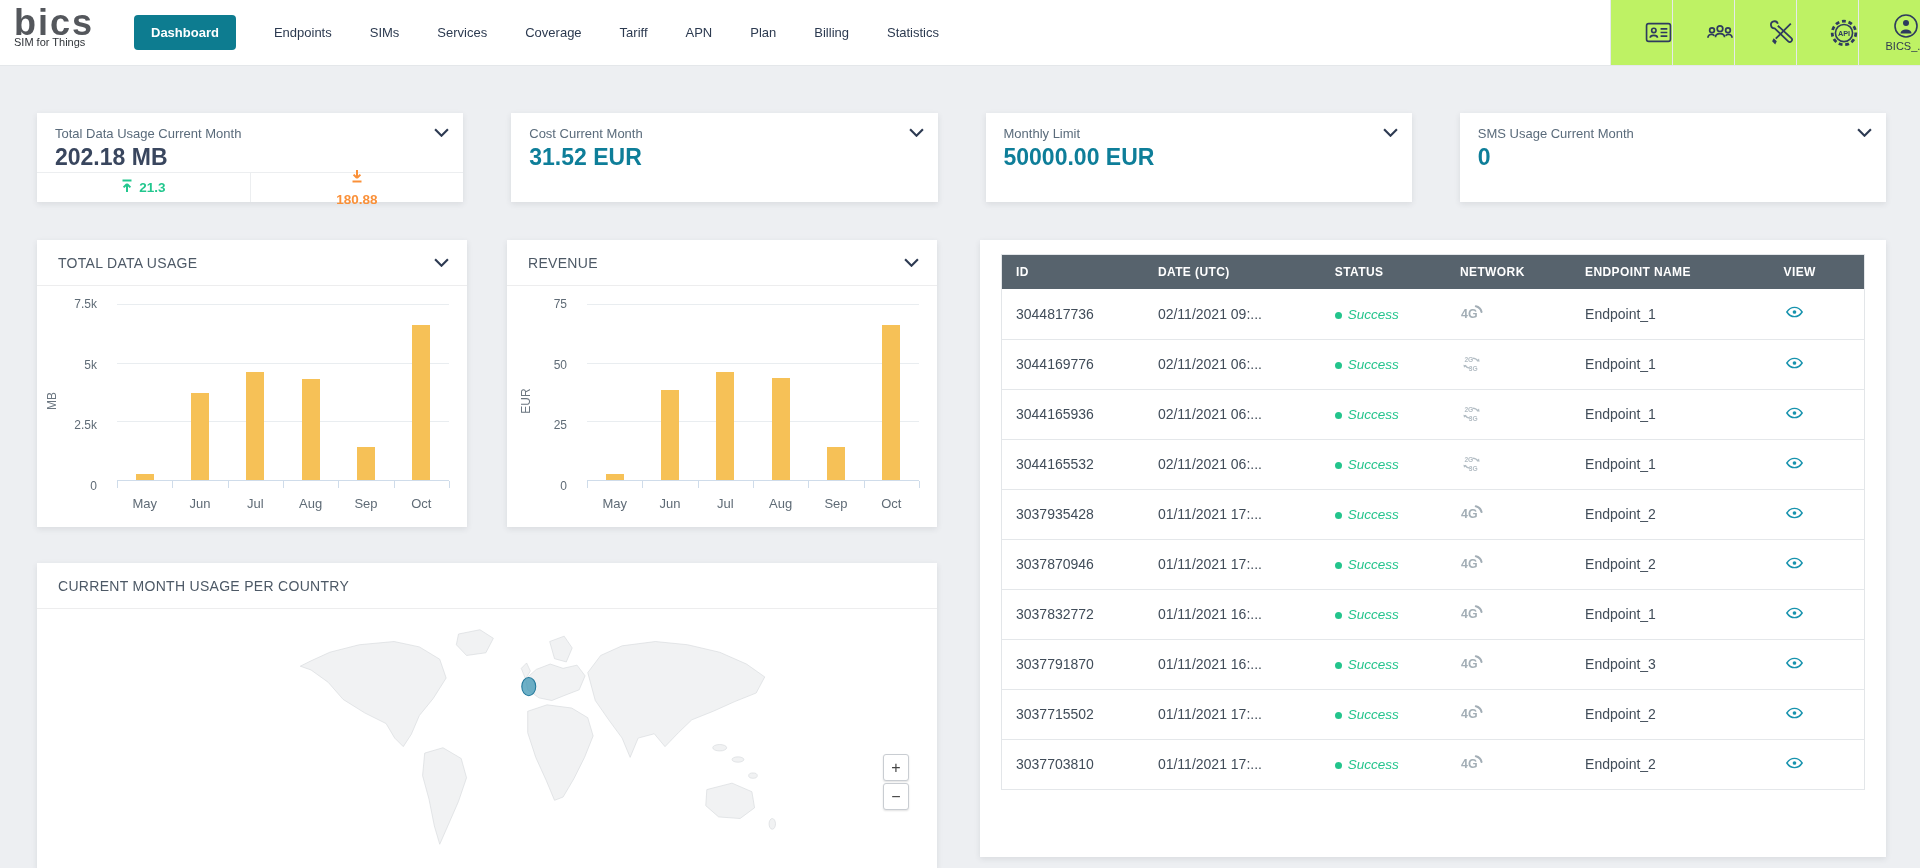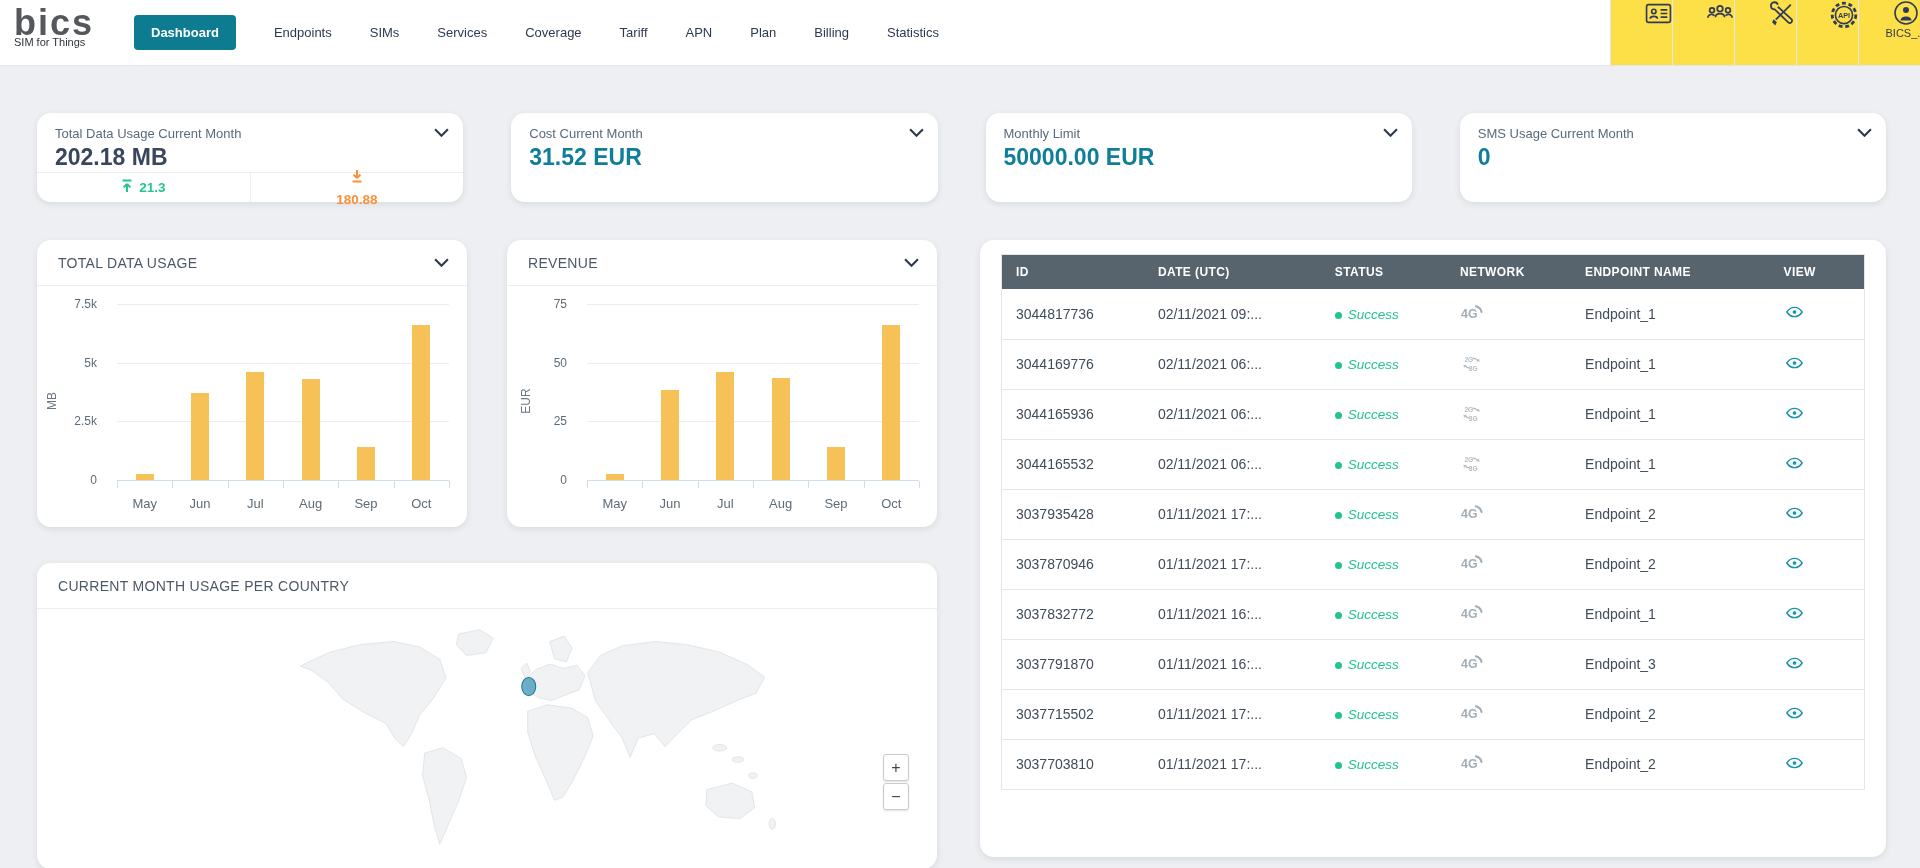"API" .action-cell { background: #fde047 -> #bef264; justify-content: flex-start -> center }
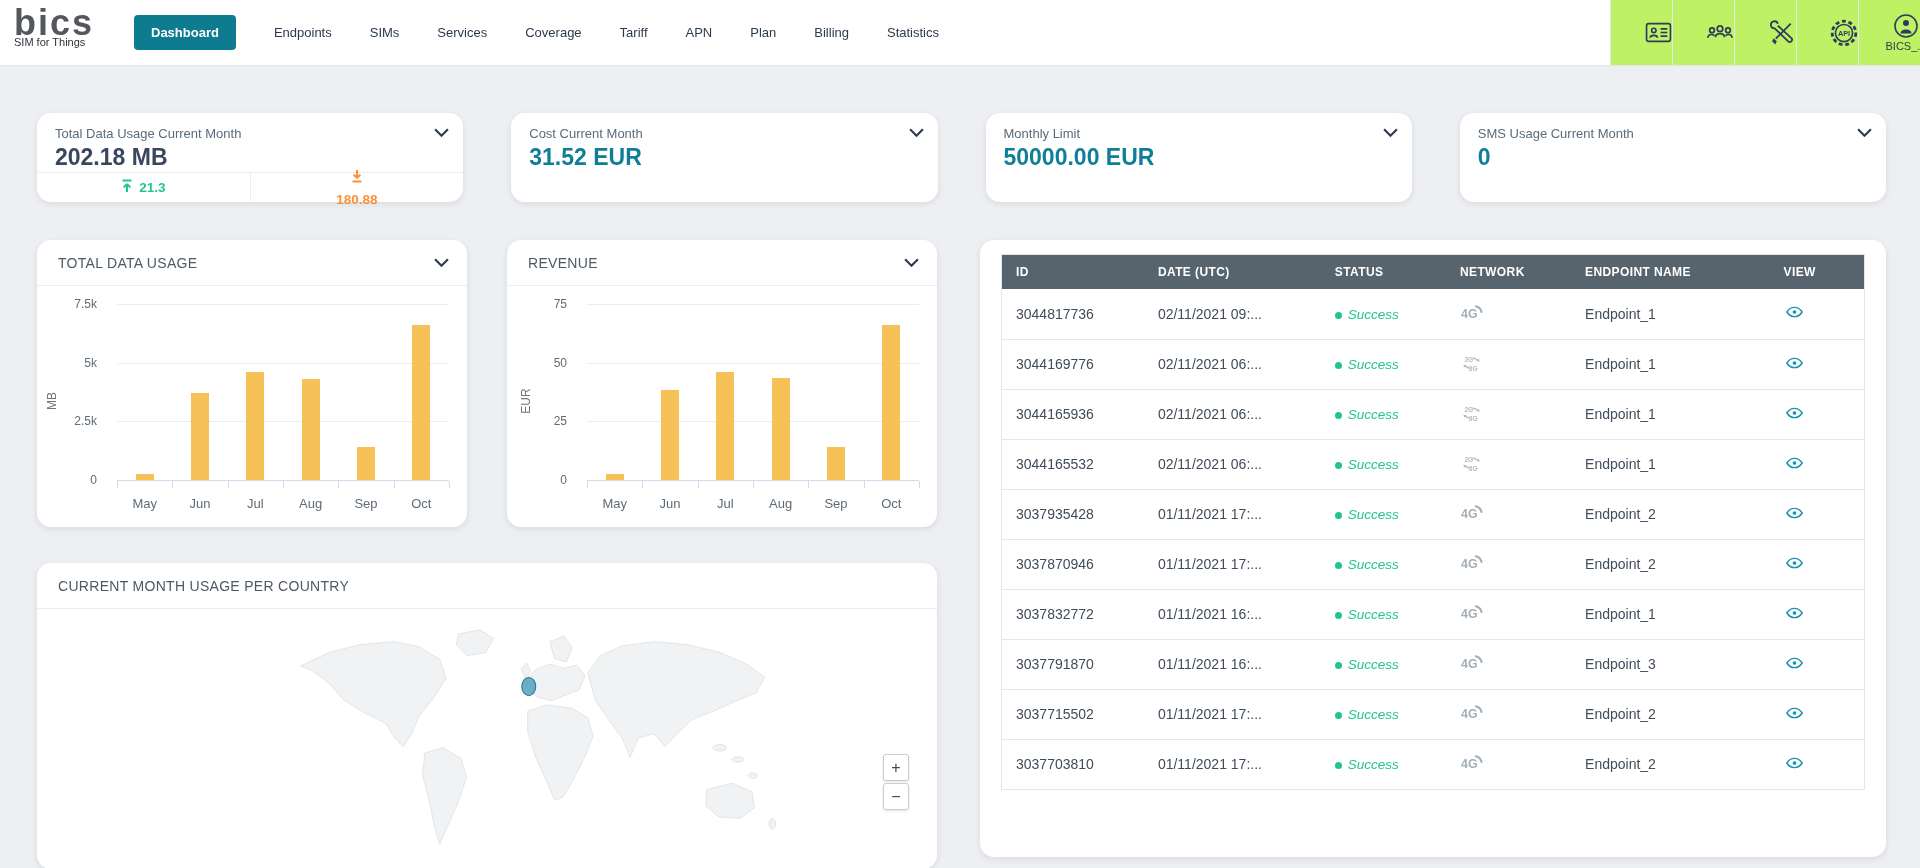"Total Data Usage Current Month" .card { border-radius: 14px -> 0 }
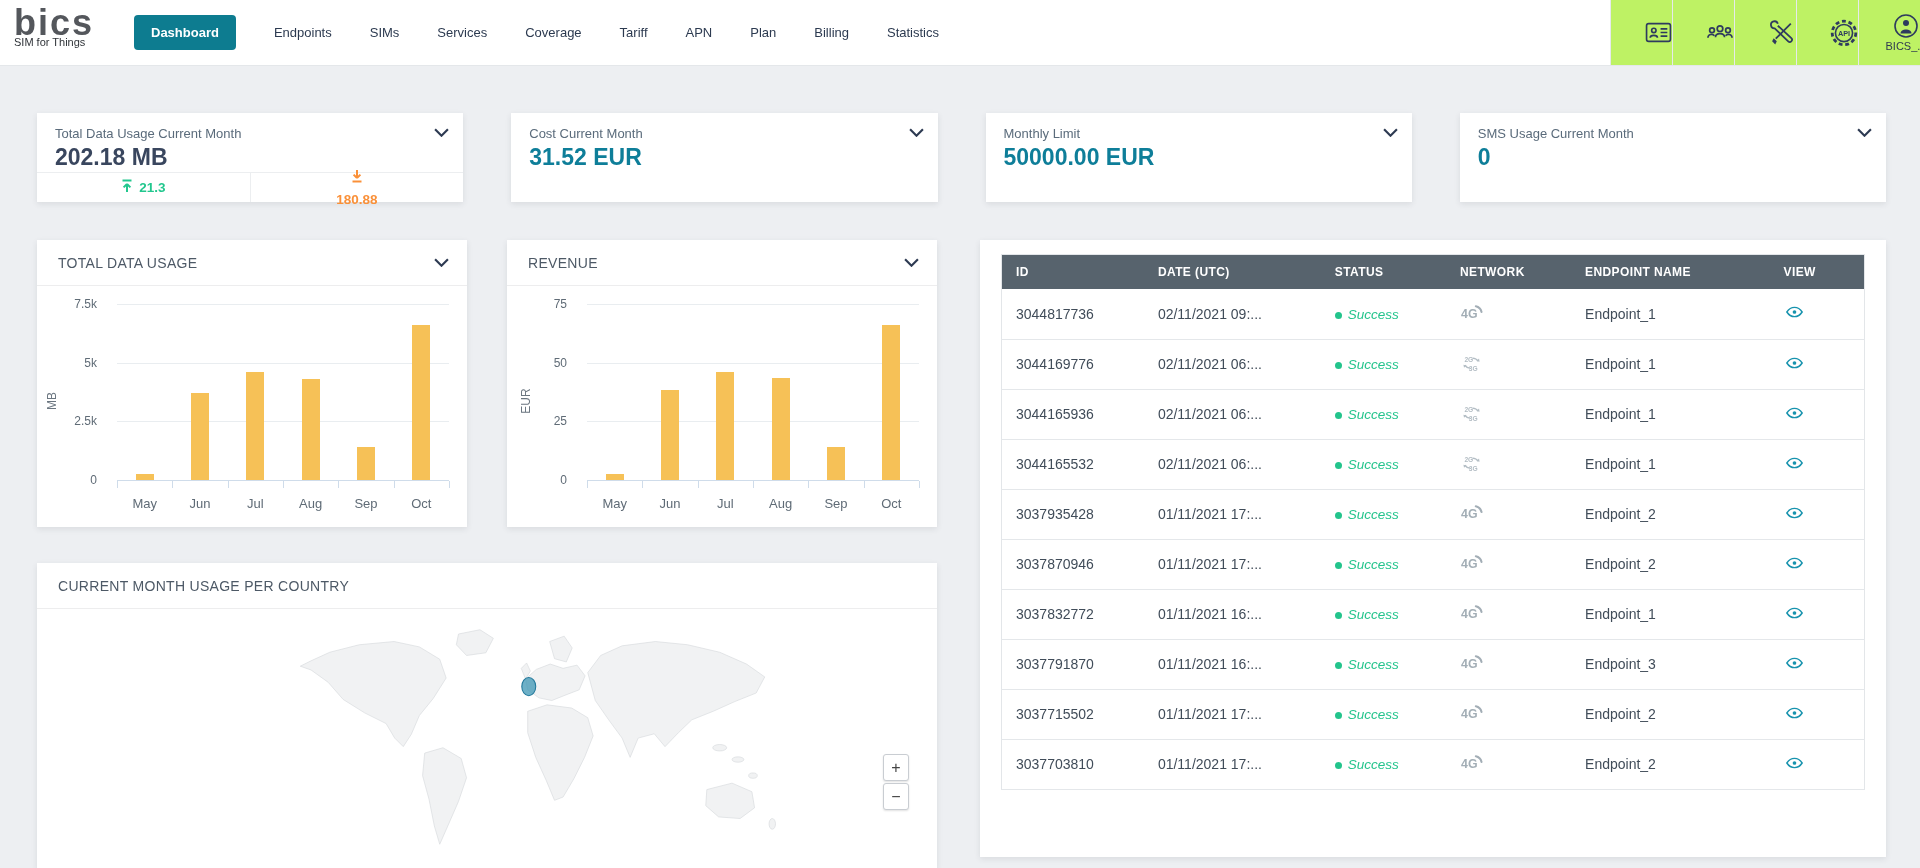"7.5k" .y-ticks { bottom: 46px -> 40px }
